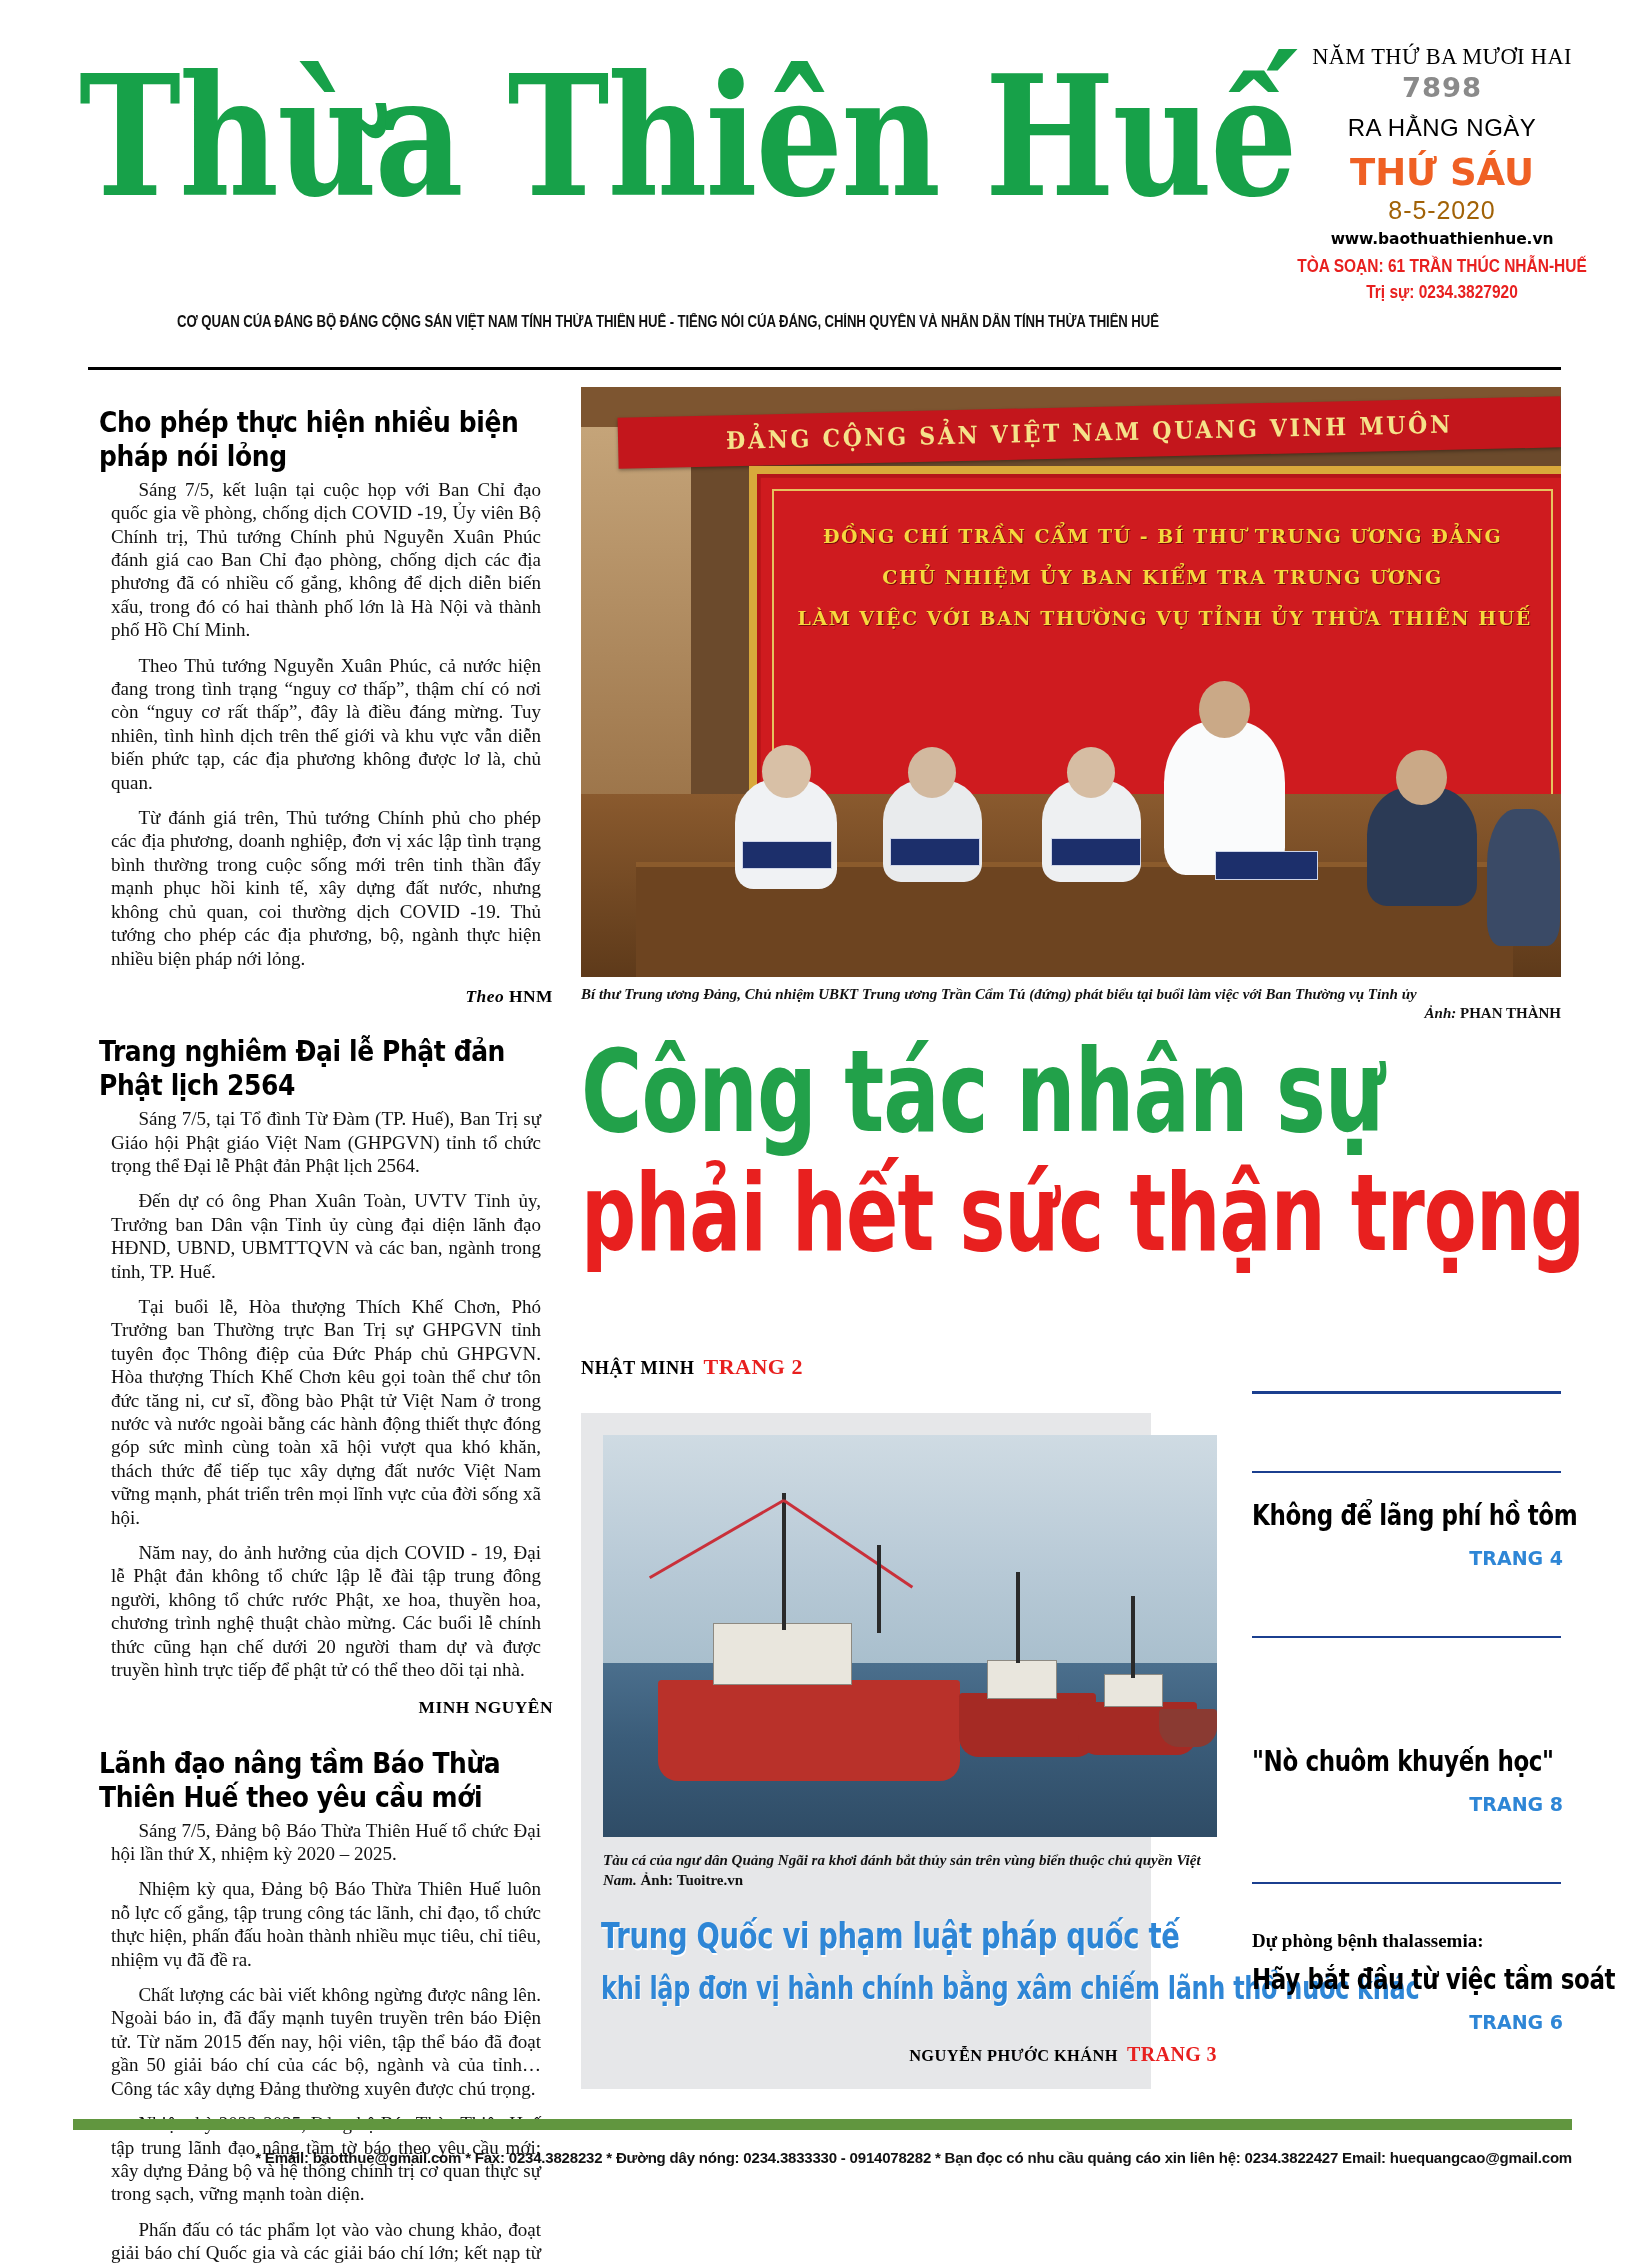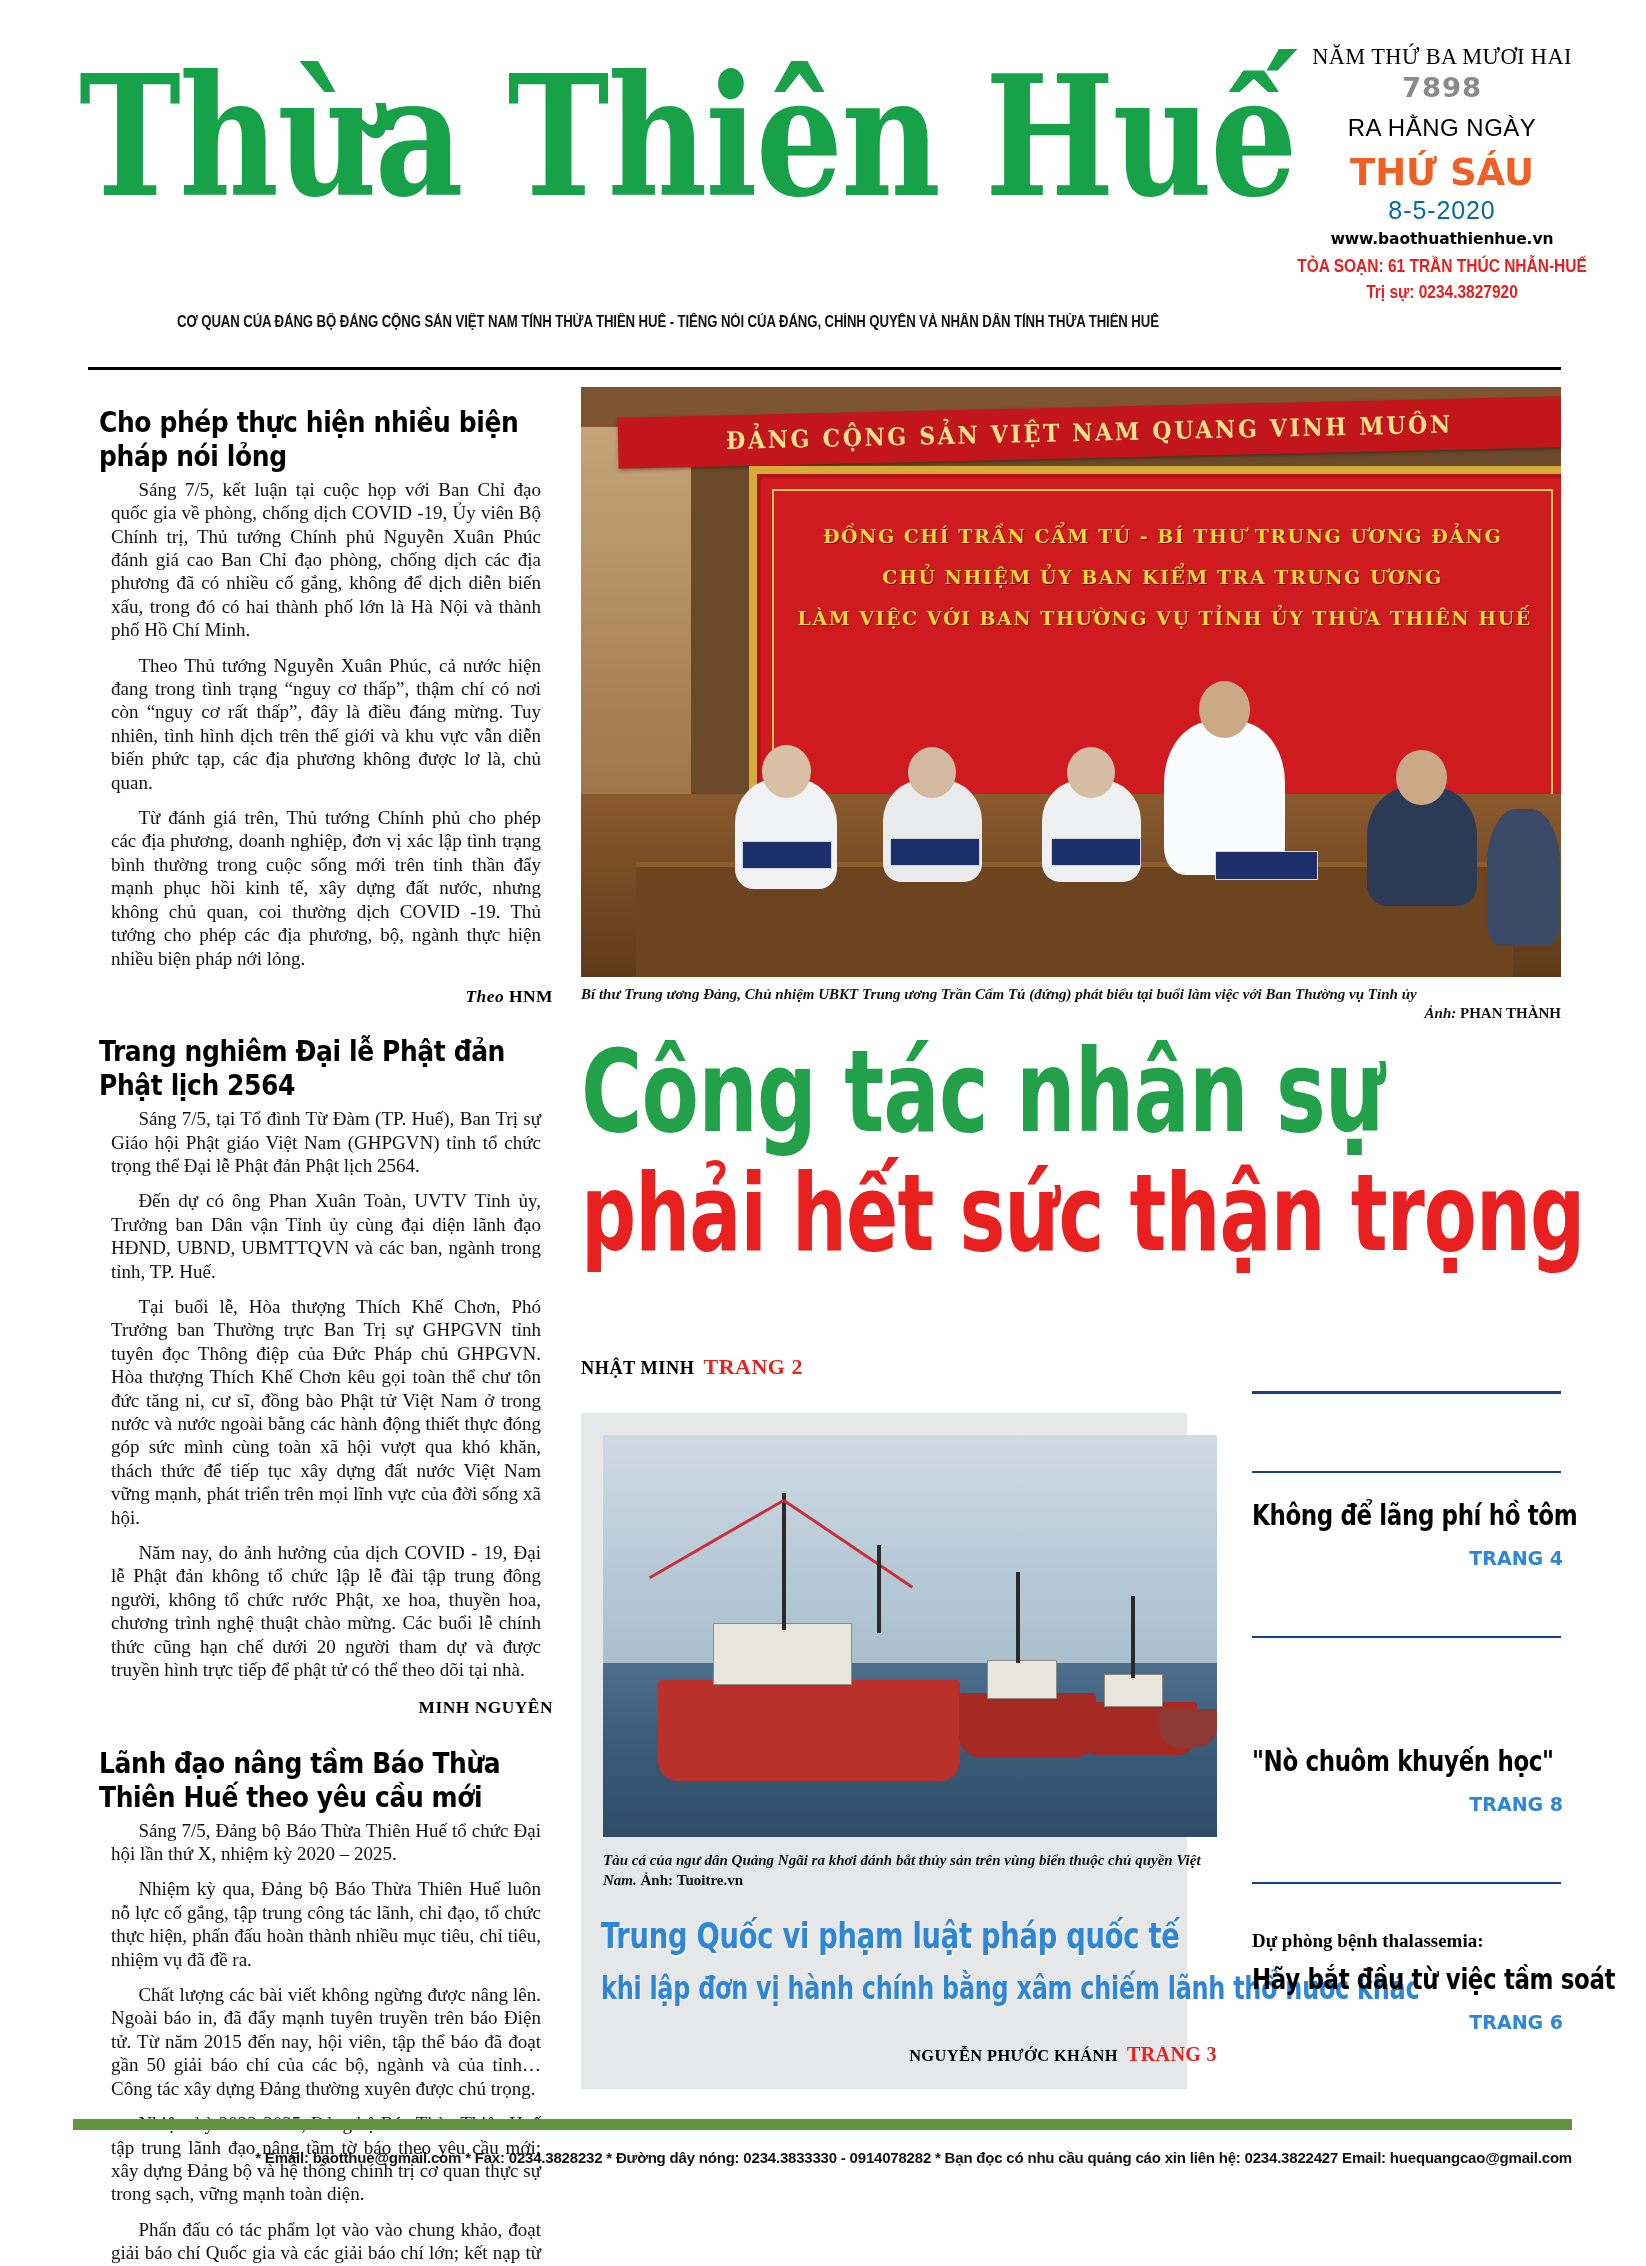"8-5-2020" .mi-date { color: #0369a1 -> #a16207 }
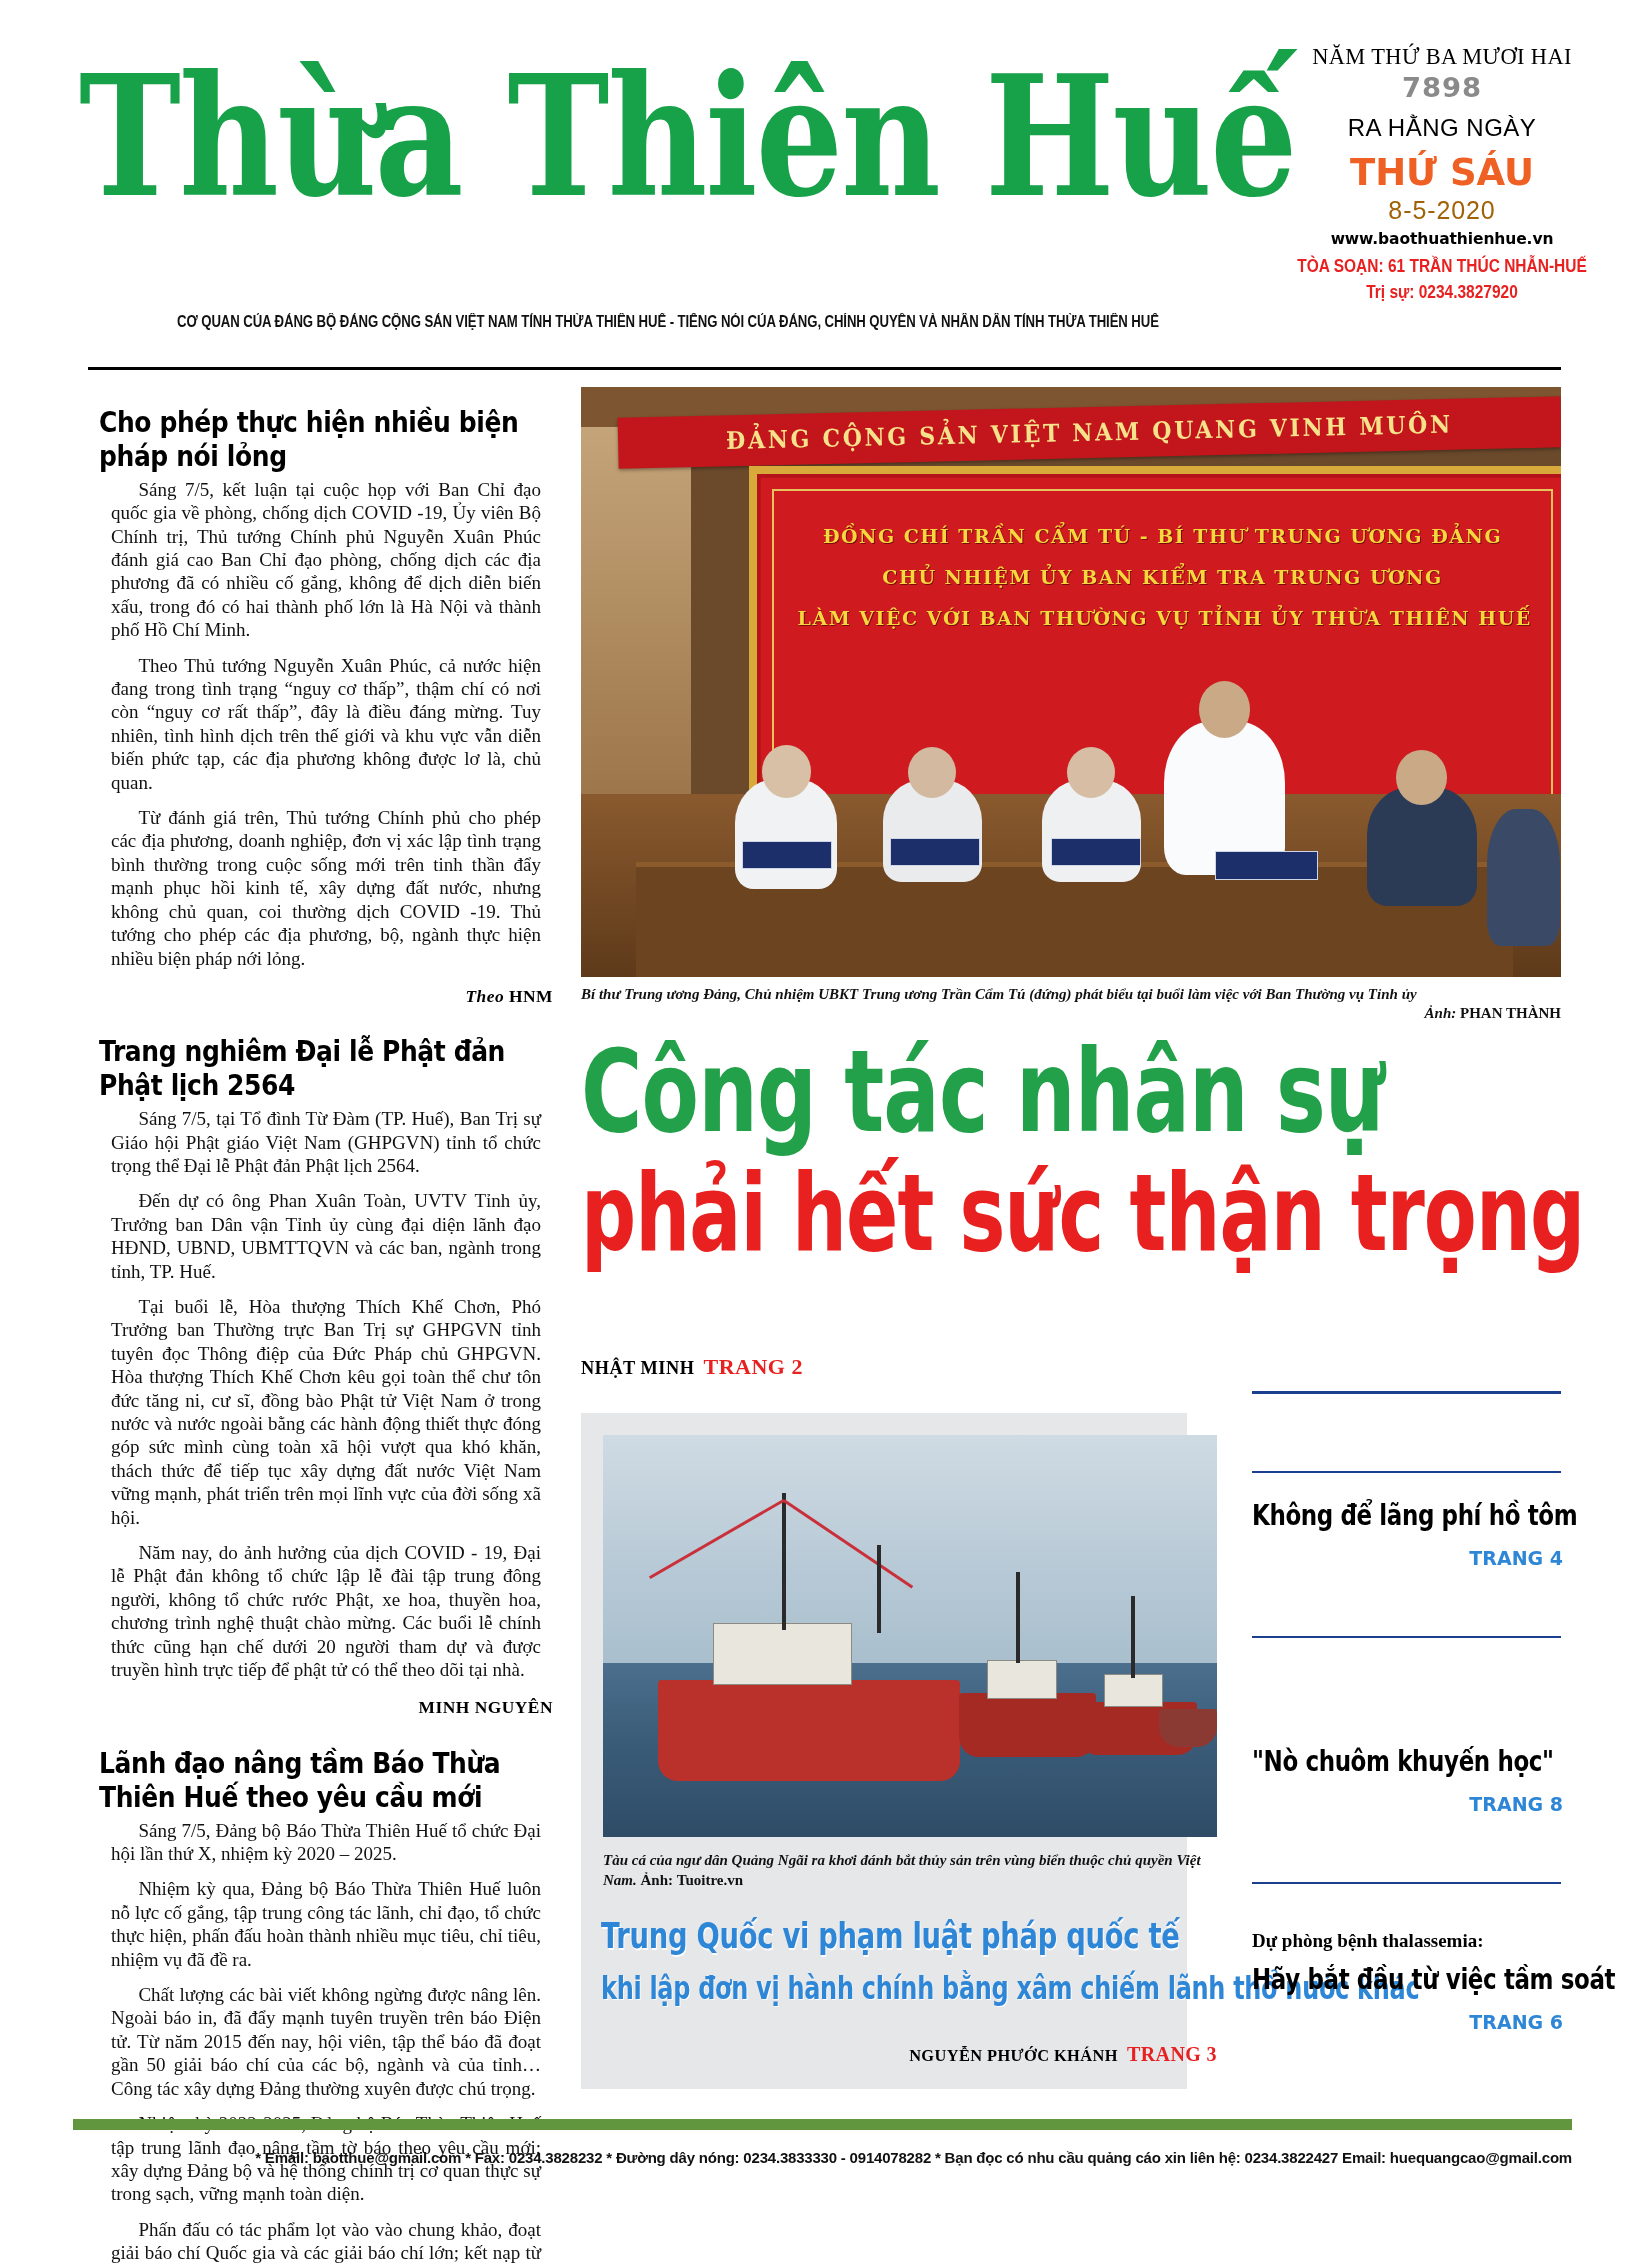"Tàu cá của ngư dân" .block2 { padding-left: 36px -> none }
